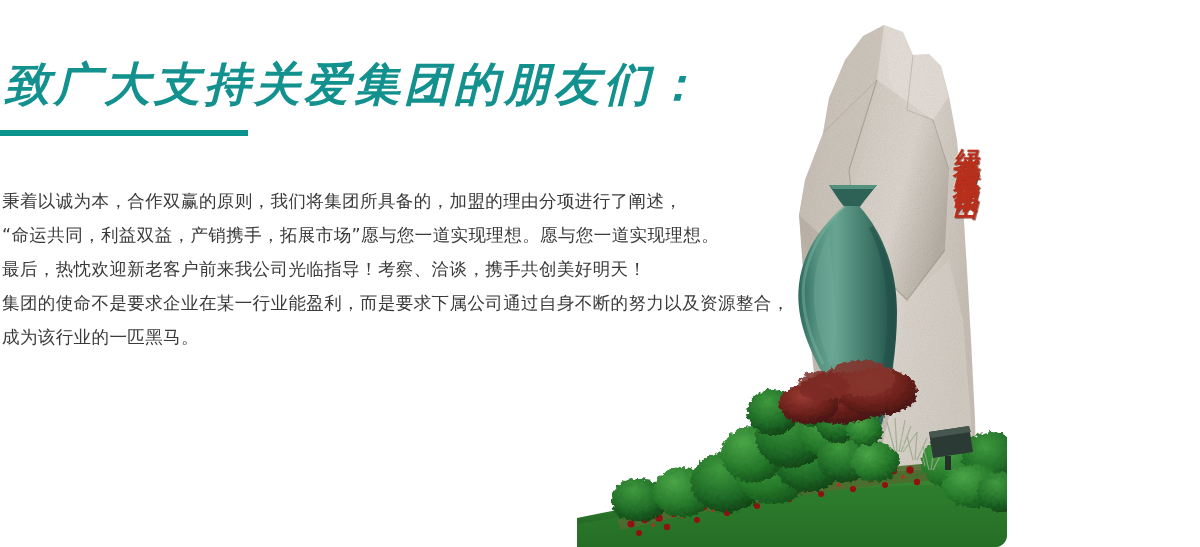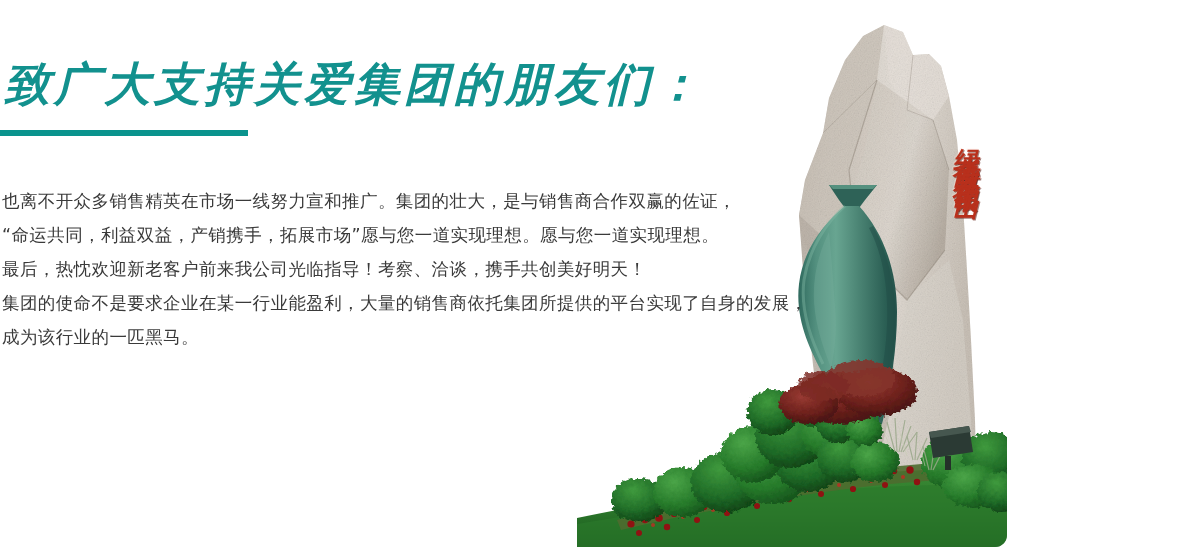"秉着以诚为本，合作双赢的原则，我们将集团所具备的，加盟的理由分项进行了阐述，" div.body-line { html: none -> <div>秉着以诚为本，合作双赢的原则，我们将集团所具备的，加盟的理由分项进行了阐述，</div> }
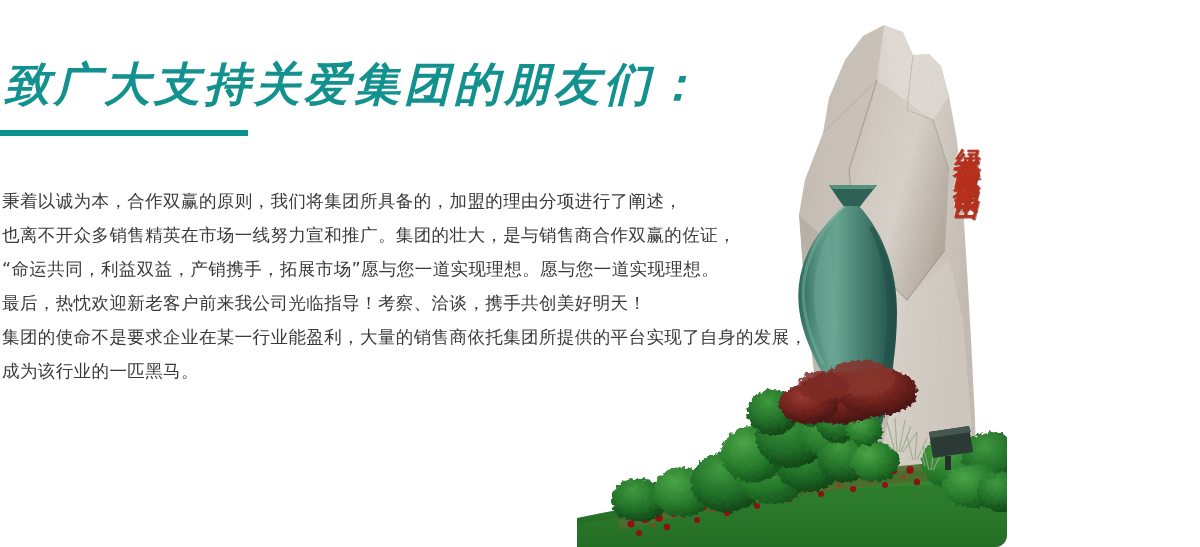"也离不开众多销售精英在市场一线努力宣和推广。集团的壮大，是与销售商合作双赢的佐证" div.body-line { html: <div>也离不开众多销售精英在市场一线努力宣和推广。集团的壮大，是与销售商合作双赢的佐证，</div> -> none }
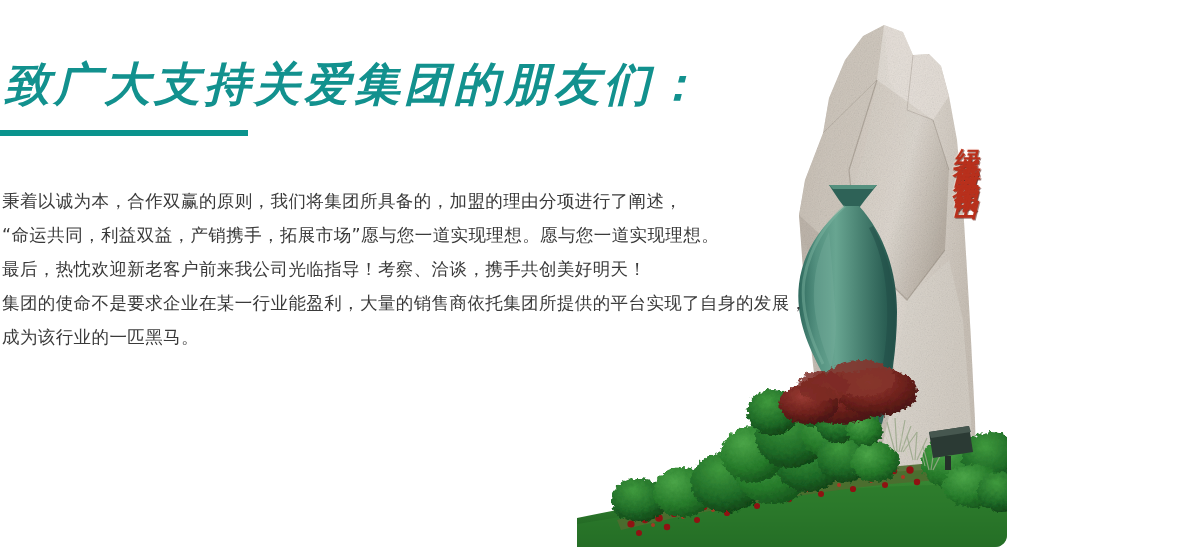"集团的使命不是要求企业在某一行业能盈利，大量的销售商依托集团所提供的平台实现了自" div.body-line { text: 大量的销售商依托集团所提供的平台实现了自身的发展 -> 而是要求下属公司通过自身不断的努力以及资源整合 }
